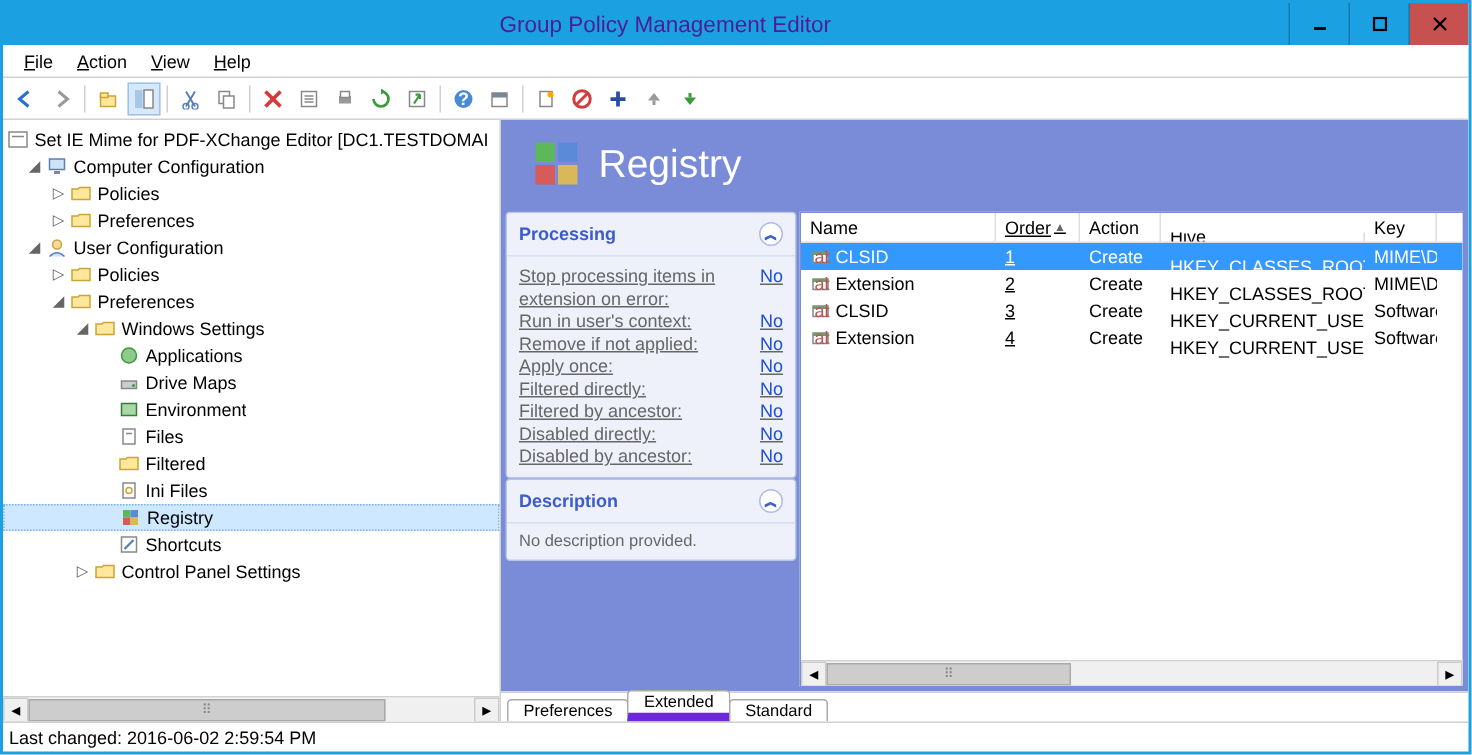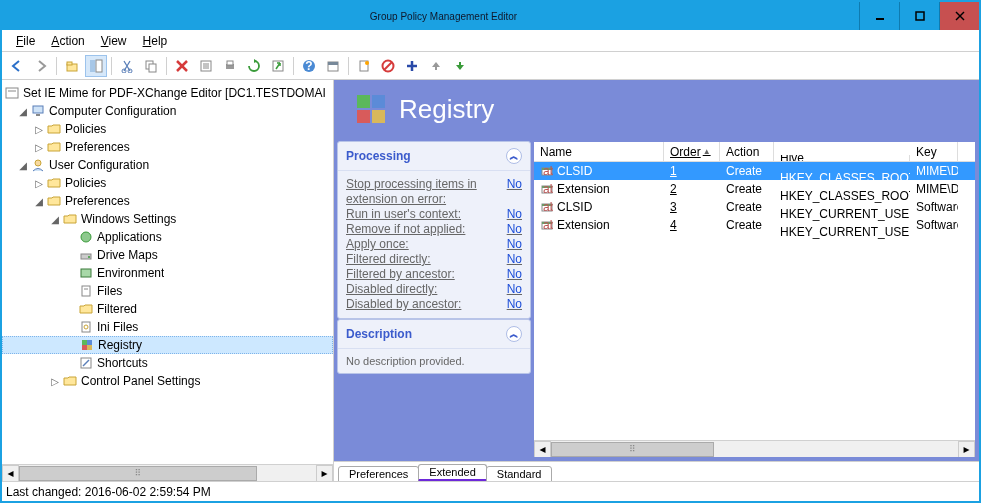"Group Policy Management Editor" .titlebar .title { color: #0f172a -> #4c1d95; font-size: 10px -> 15px }
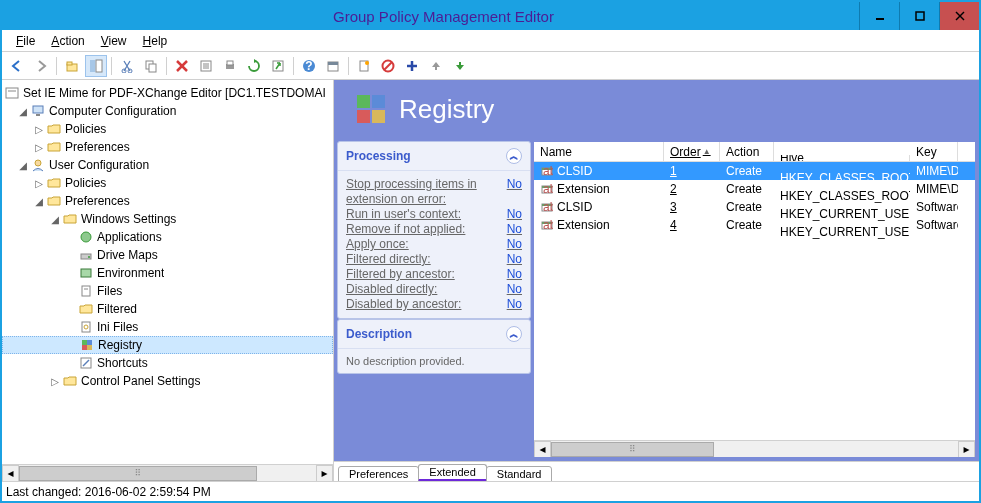"Extended" .tab.active { border-bottom: 3px solid #6d28d9 -> 7px solid #6d28d9 }
